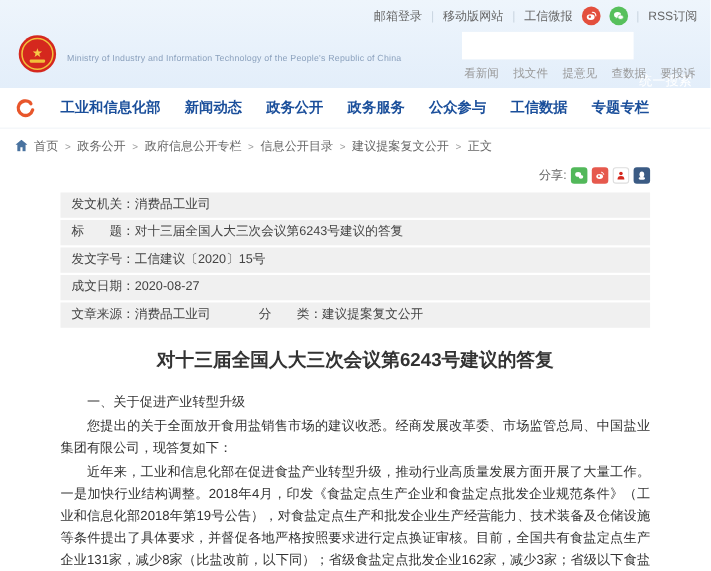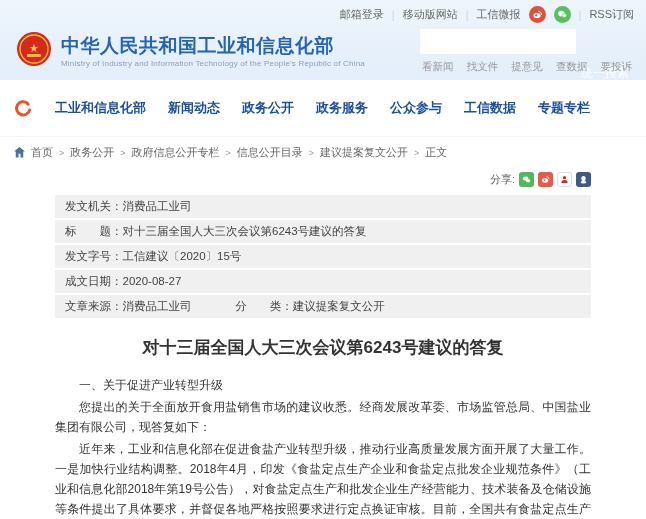"中华人民共和国工业和信息化部" span.brand-title { html: <span>中华人民共和国工业和信息化部</span> -> none }
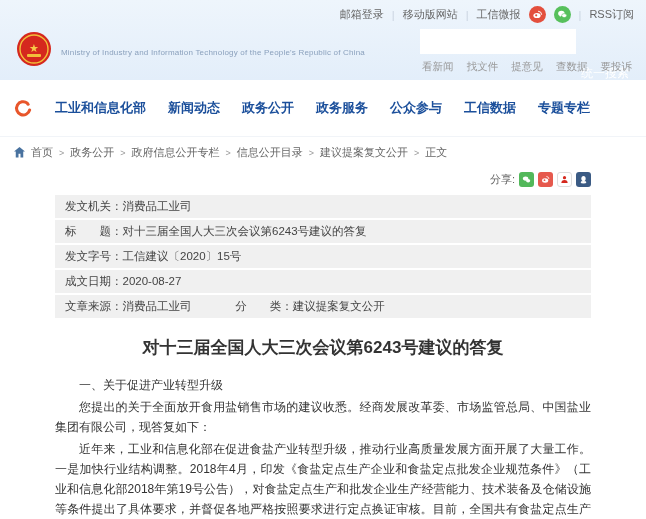"工业和信息化部" .nav { padding: 10px 14px -> 0 14px }
